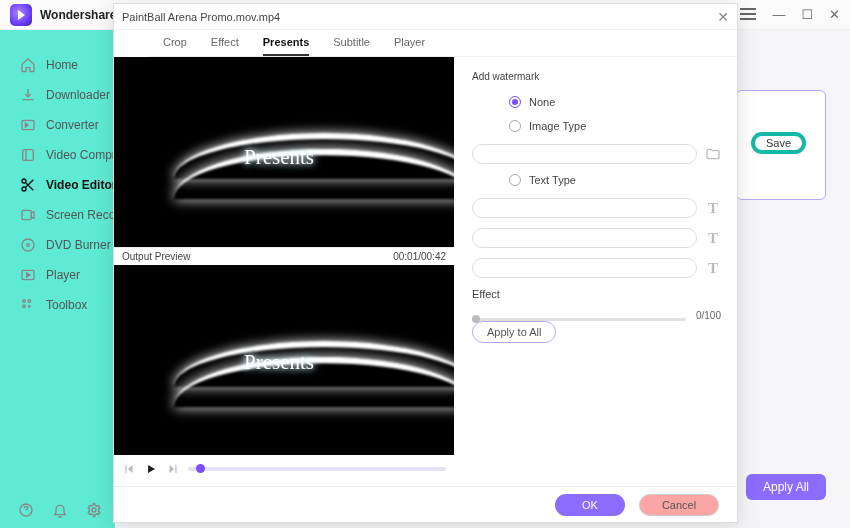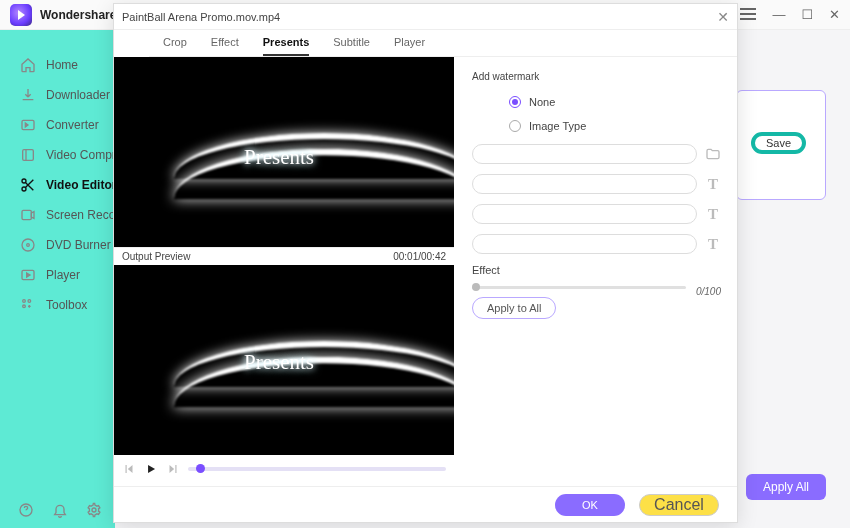"Text Type" div.radio-row { html: none -> <div> <span></span> <span>Text Type</span> </div> }
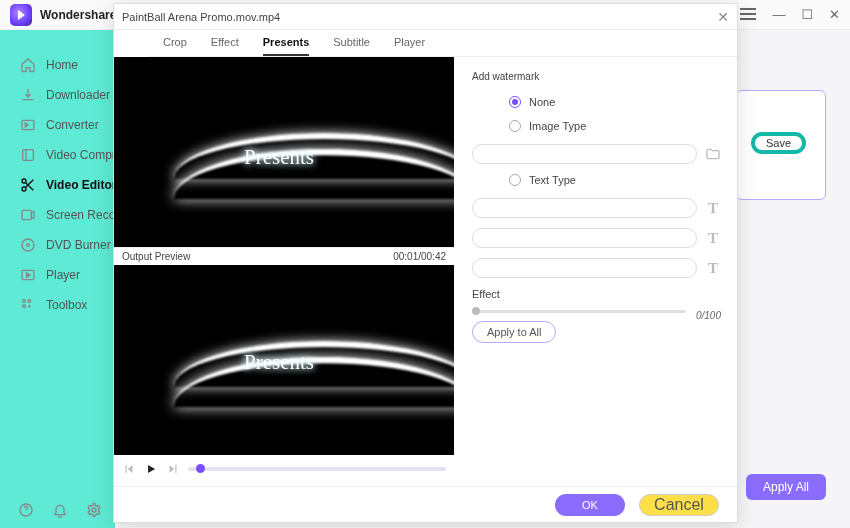"0/100" .opline { align-items: flex-start -> flex-end; font-style: italic -> none }
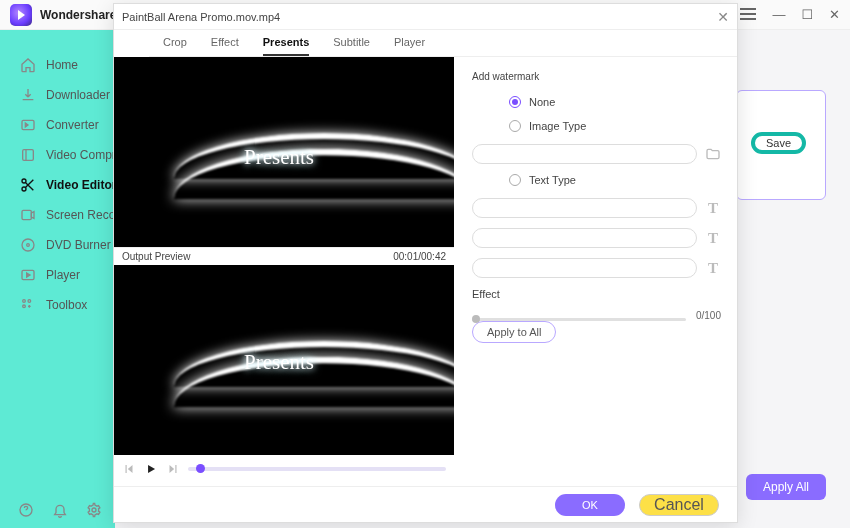"Cancel" .cancelbtn { background: #fde047 -> #fca5a5; font-size: 16px -> 11px }
